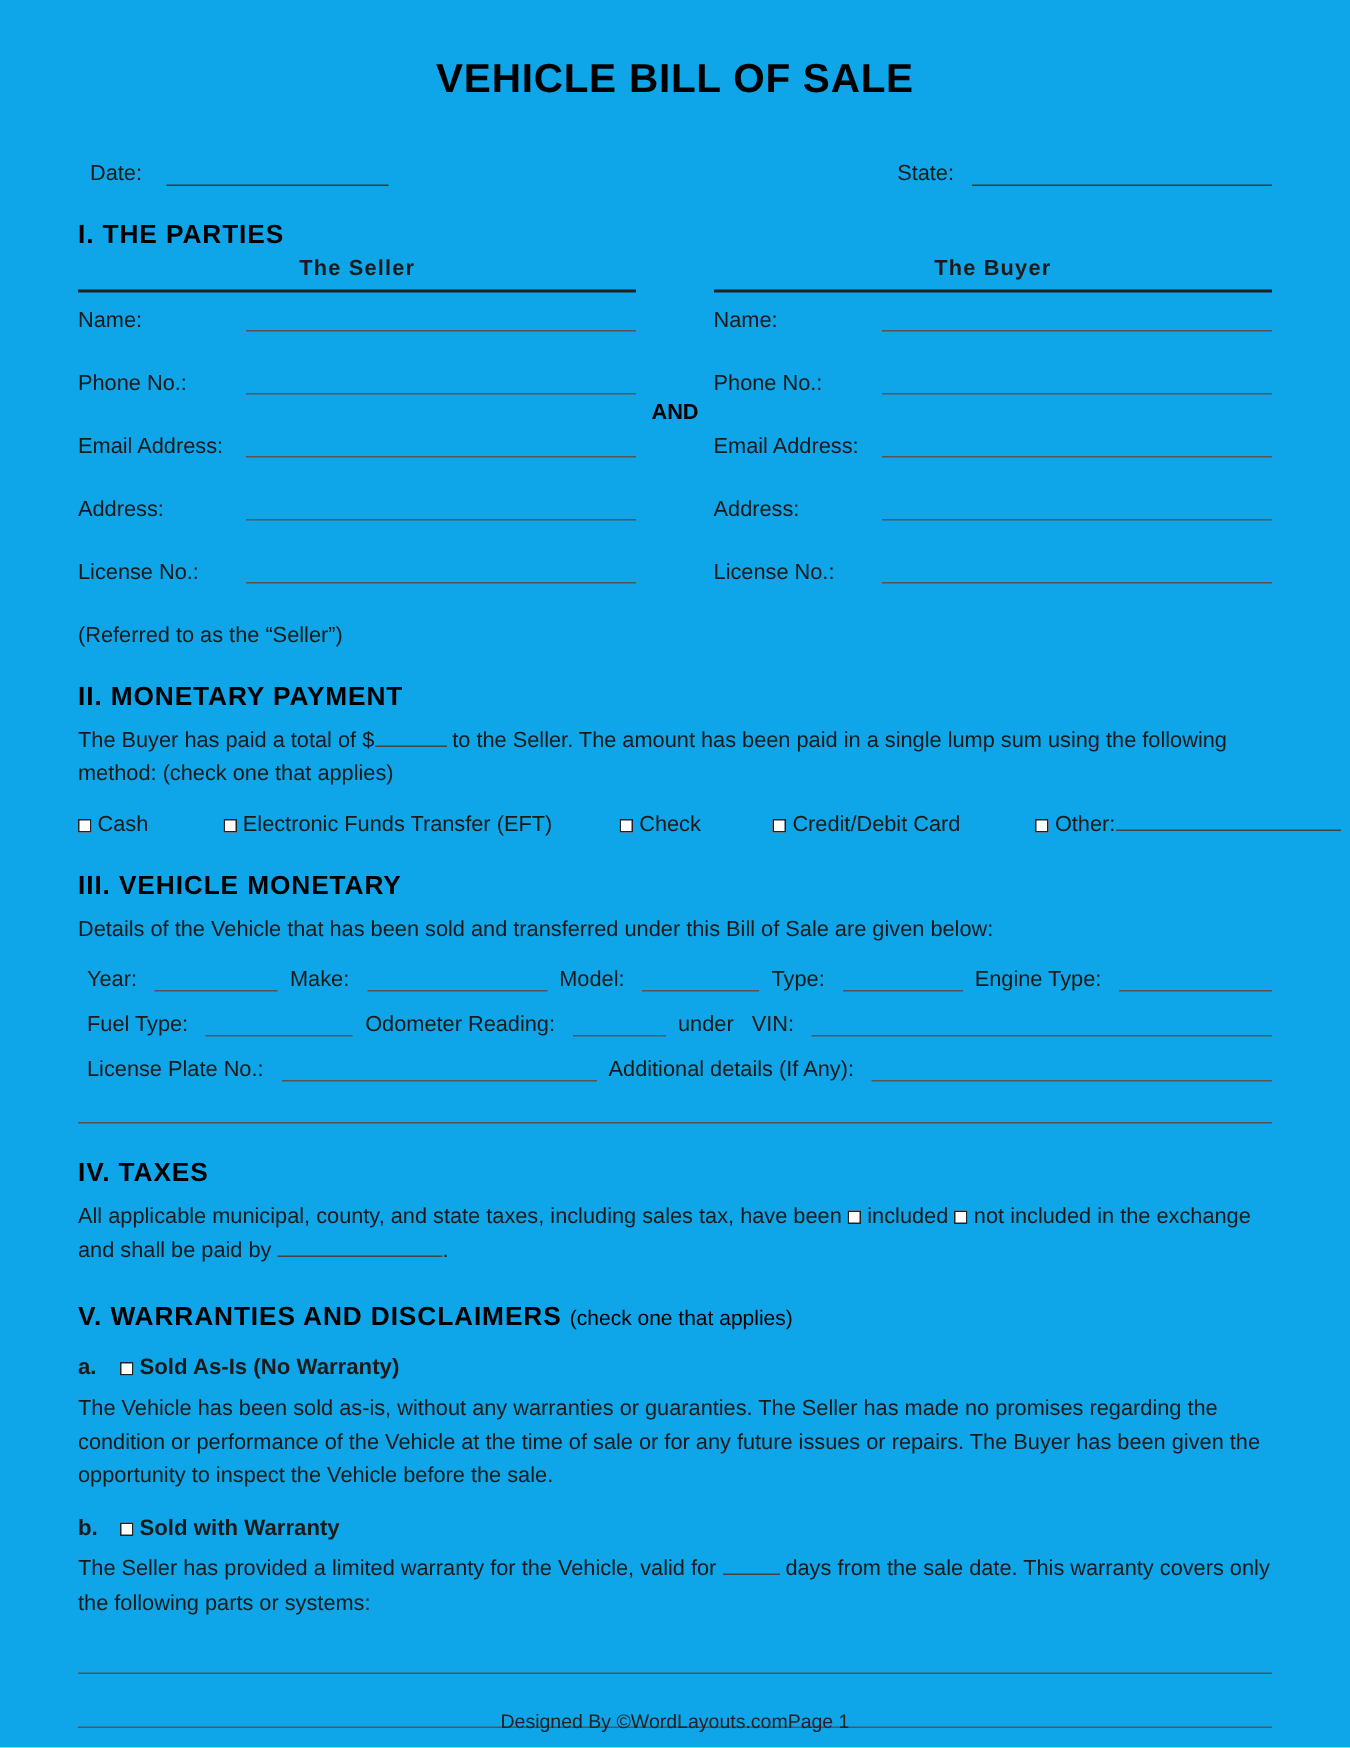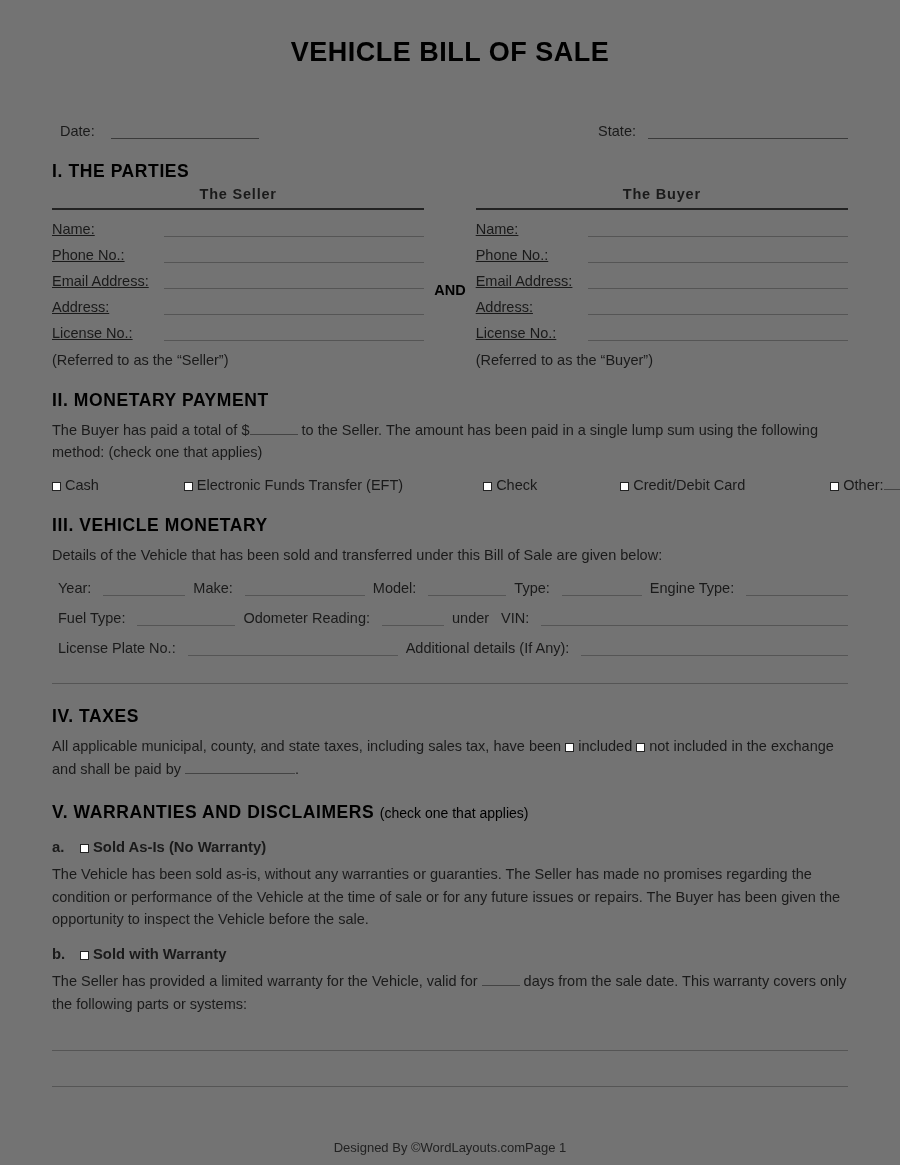"VEHICLE BILL OF SALE" .page { background: #737373 -> #0ea5e9 }
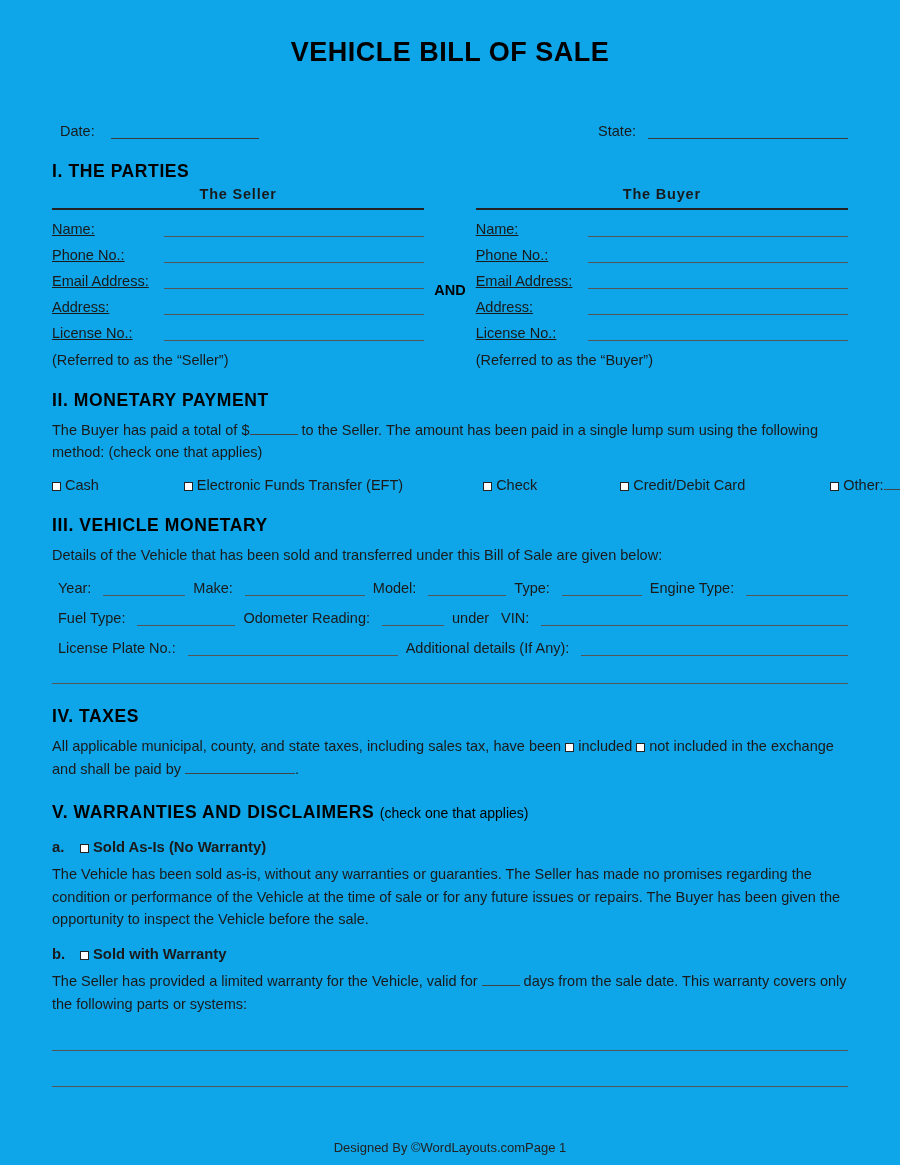"Date:" .date-state-row { margin-top: 55px -> 40px }
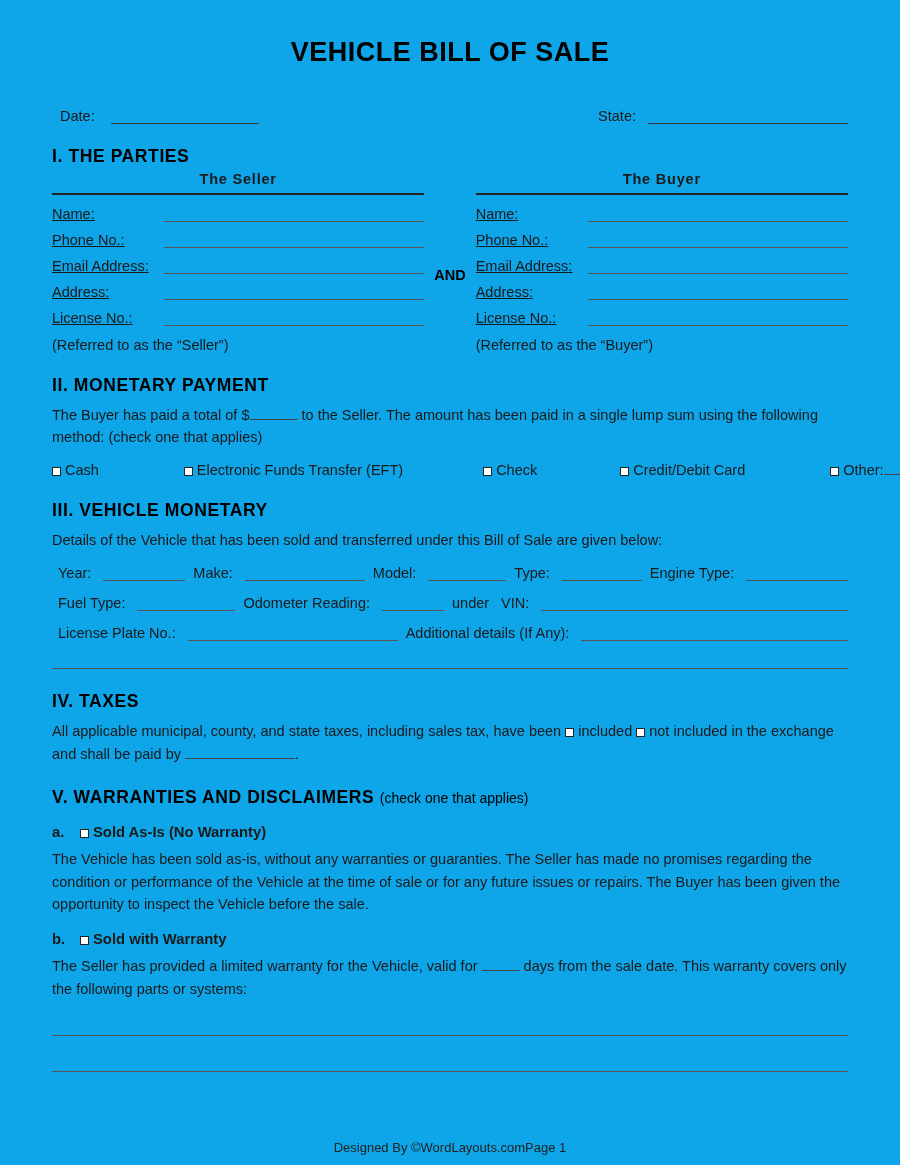"Name:" .field-row { align-items: flex-end -> none; margin-bottom: 10px -> 26px; text-decoration: underline -> none }
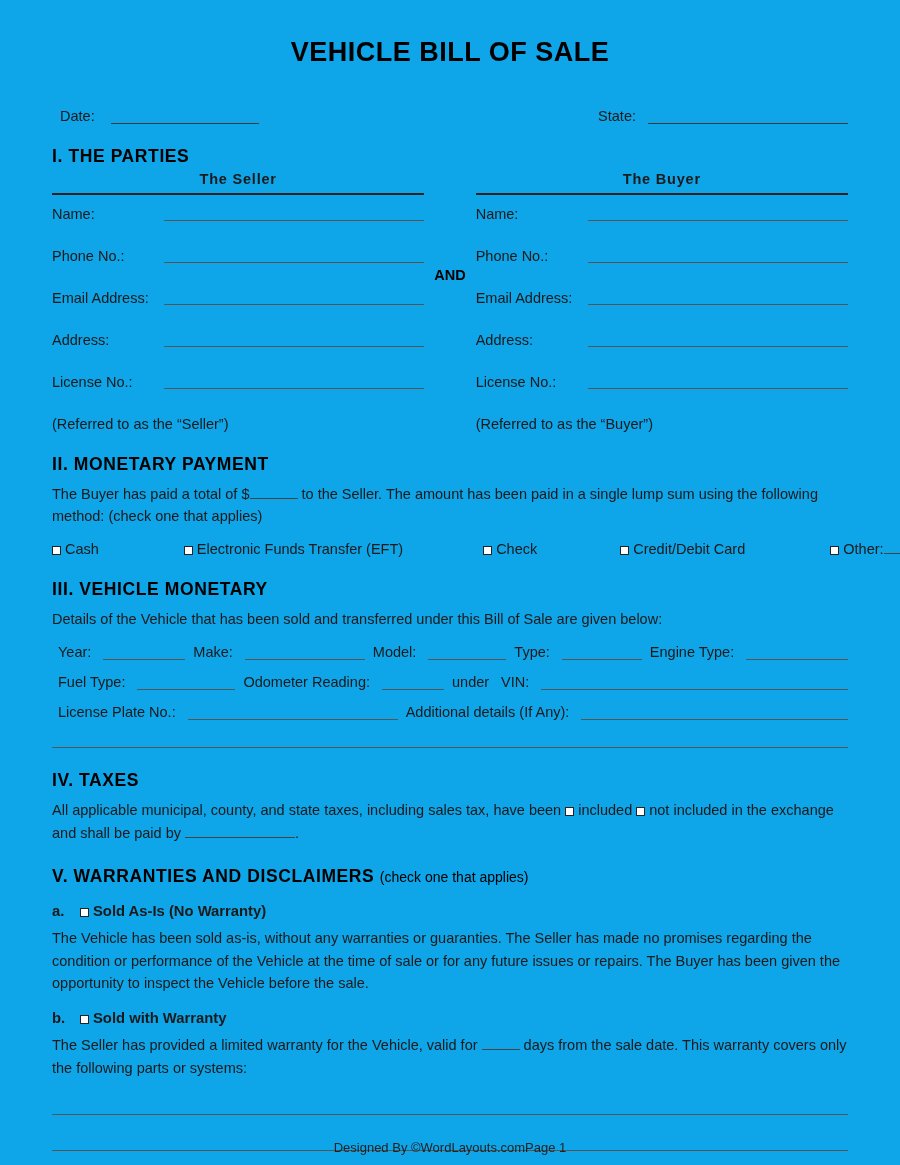"(Referred to as the “Buyer”)" div.referred { html: <div>(Referred to as the “Buyer”)</div> -> none }
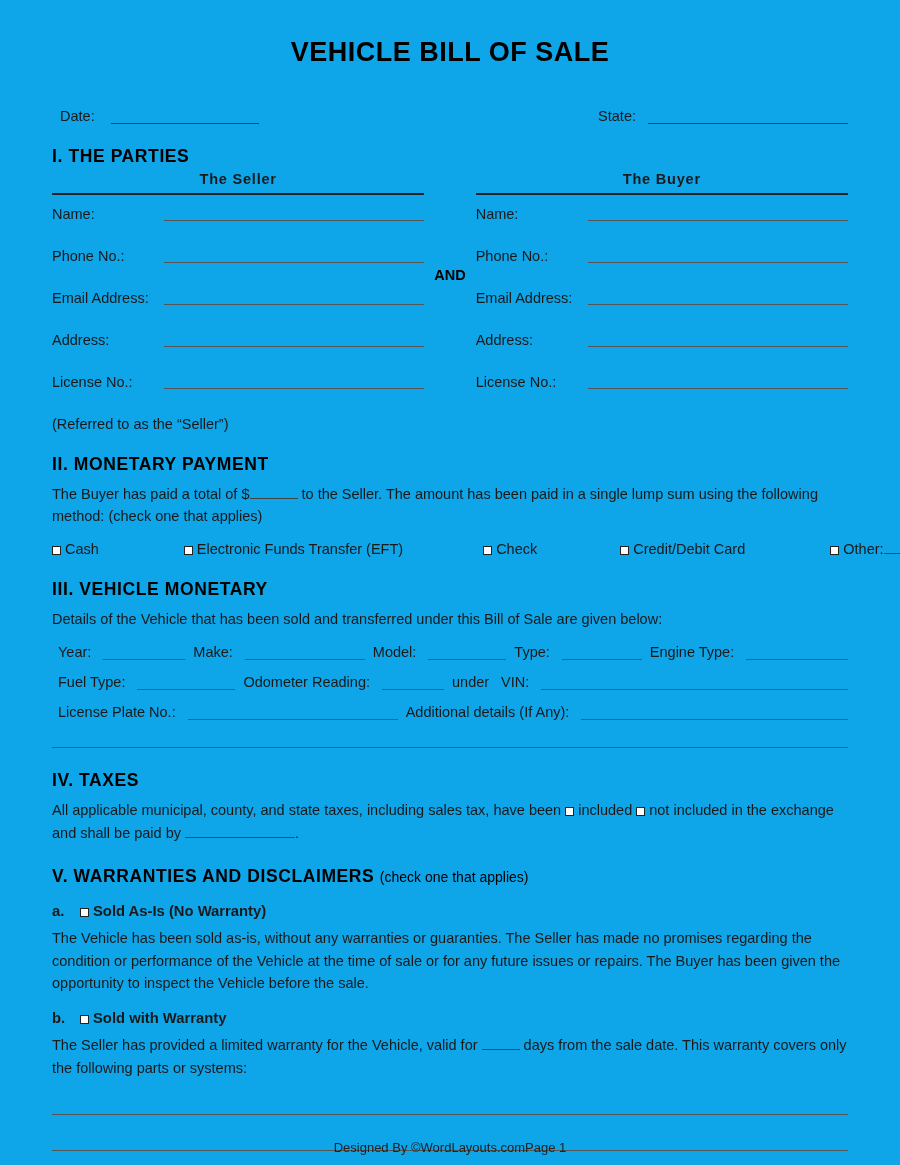"Cash" .pay-options { gap: 35px -> none }
